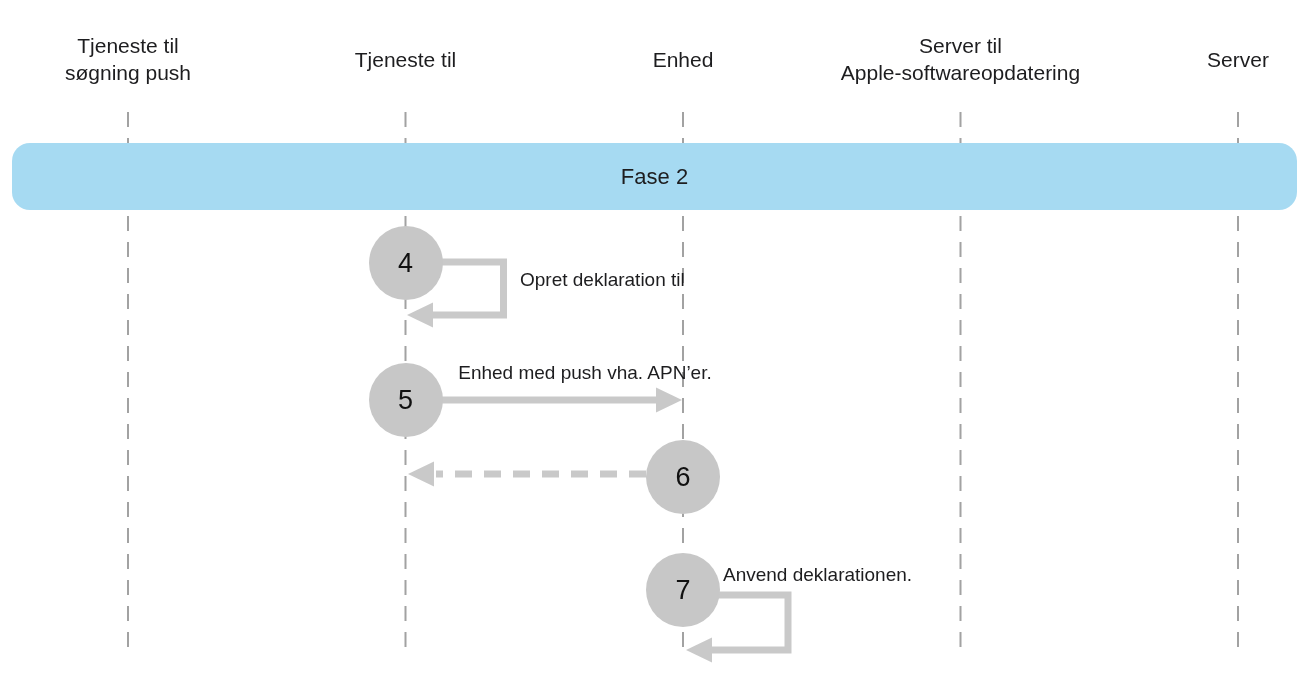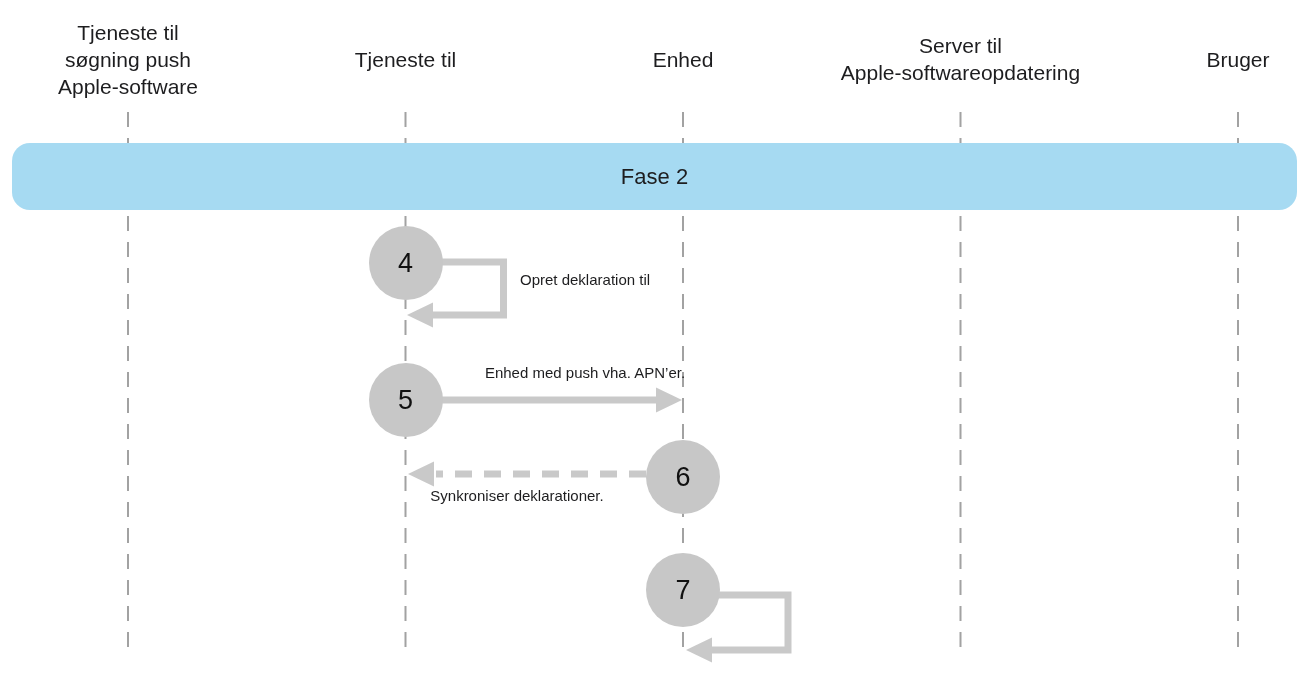"Bruger" span { text: Bruger -> Server }
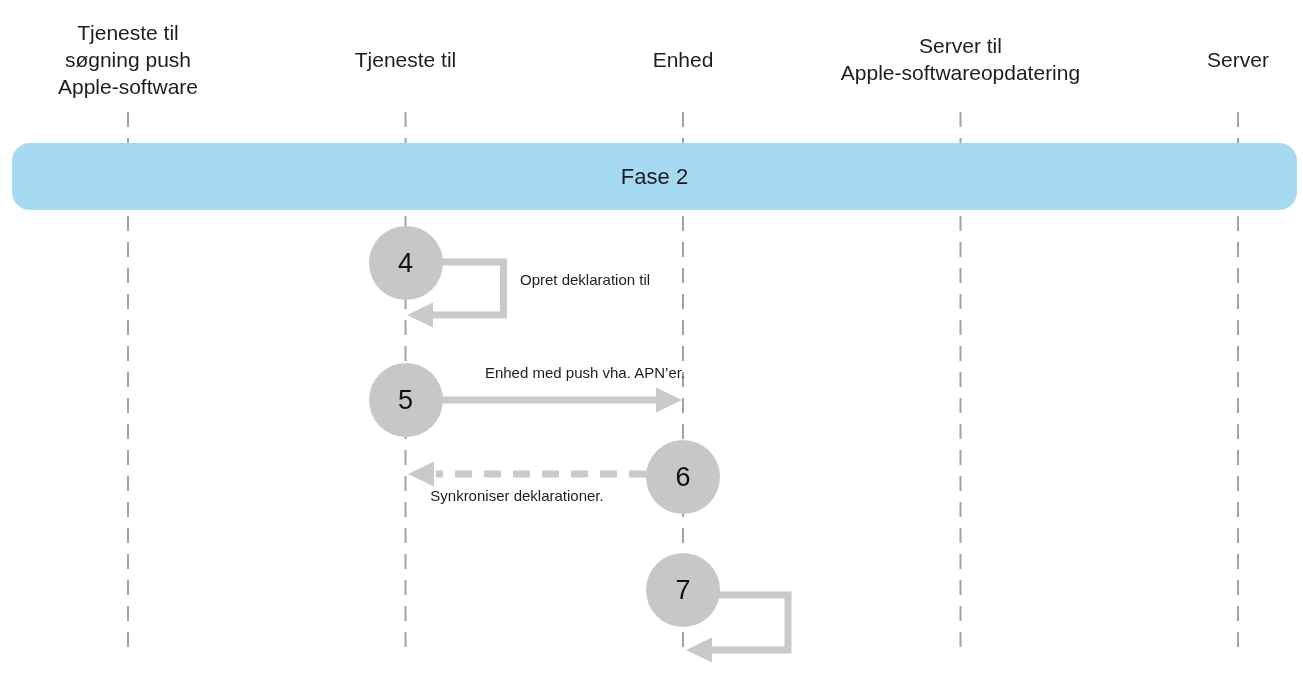"Apple-software" span { html: <span>Apple-software</span> -> none }
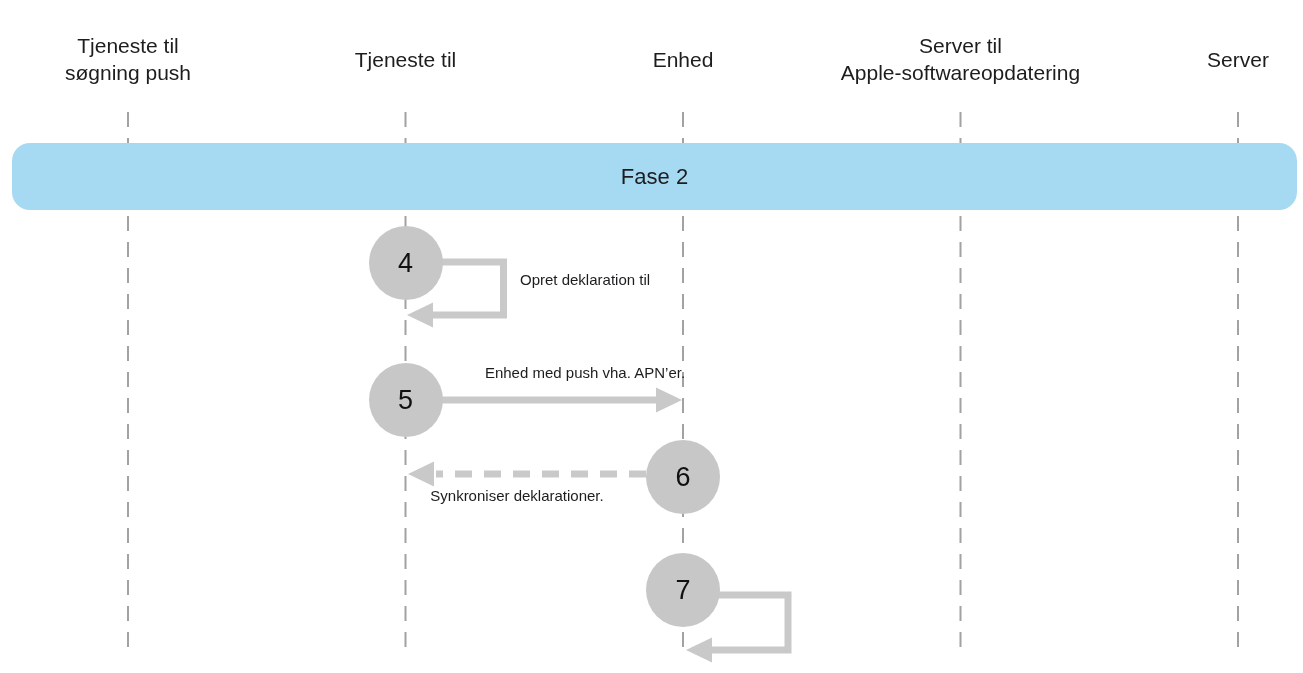"Opret deklaration til" .step-label { font-size: 15px -> 19px }
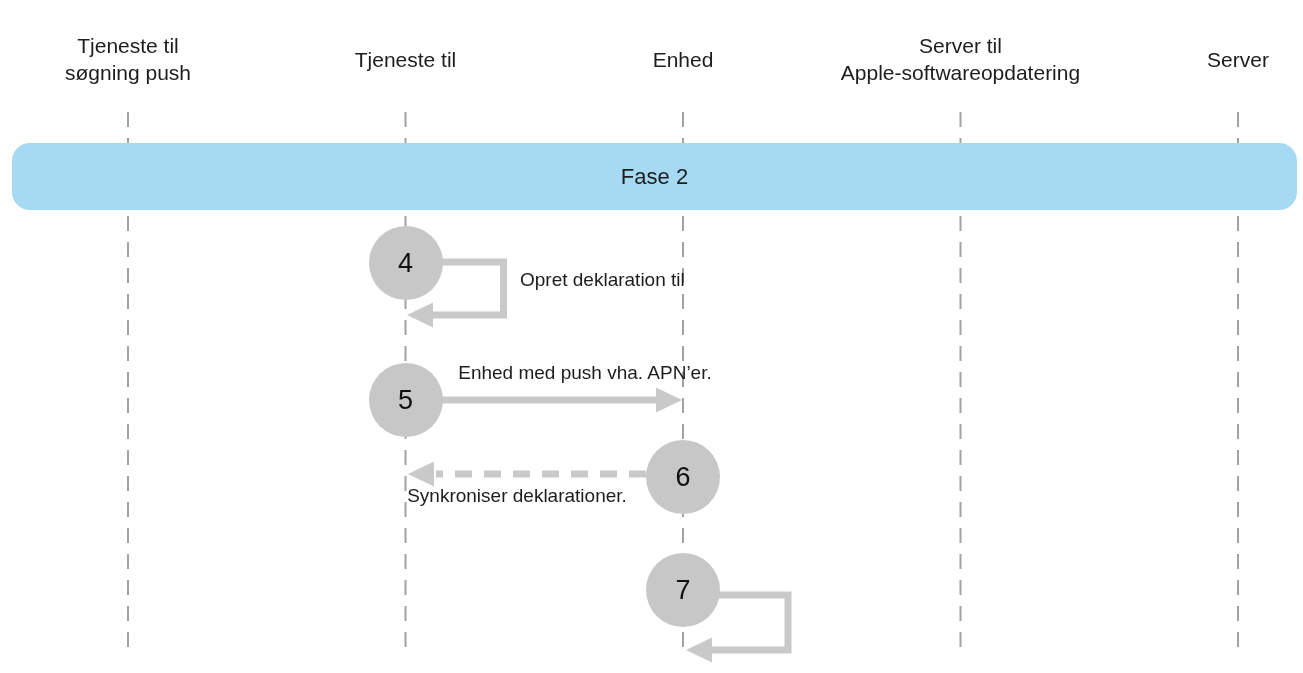"Synkroniser deklarationer." div.step-label { html: <div>Synkroniser deklarationer.</div> -> none }
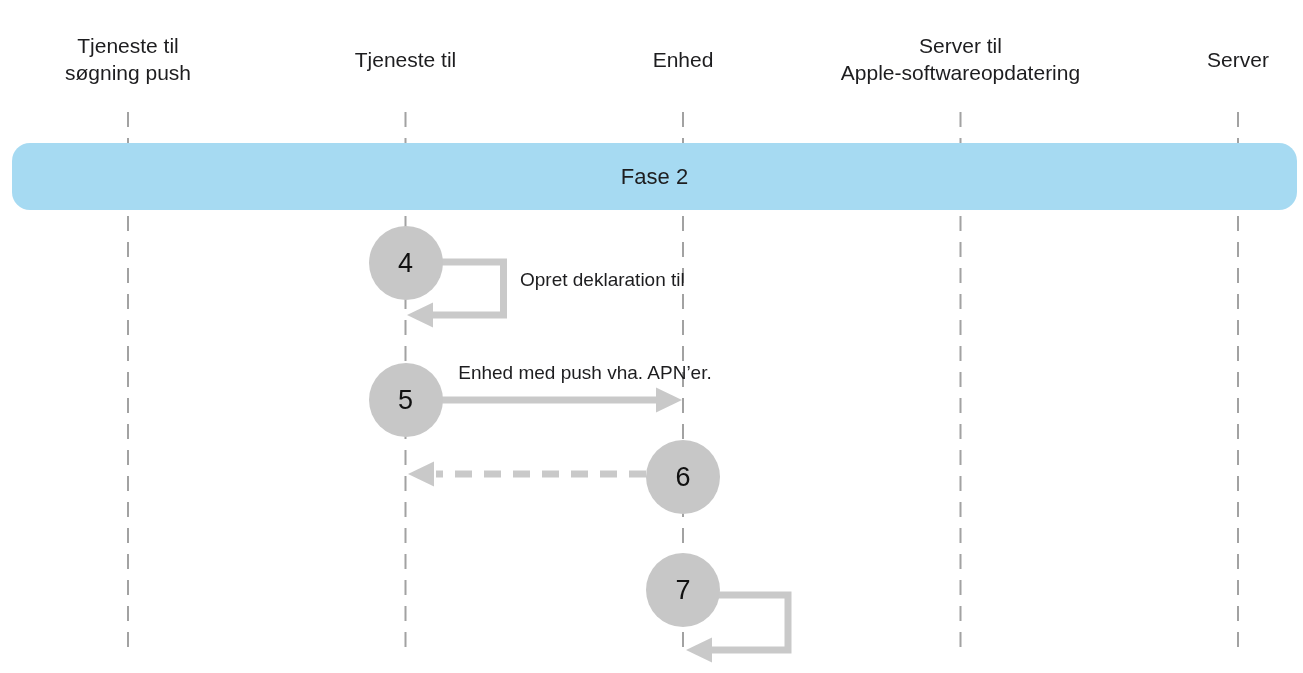"Anvend deklarationen." div.step-label { html: none -> <div>Anvend deklarationen.</div> }
